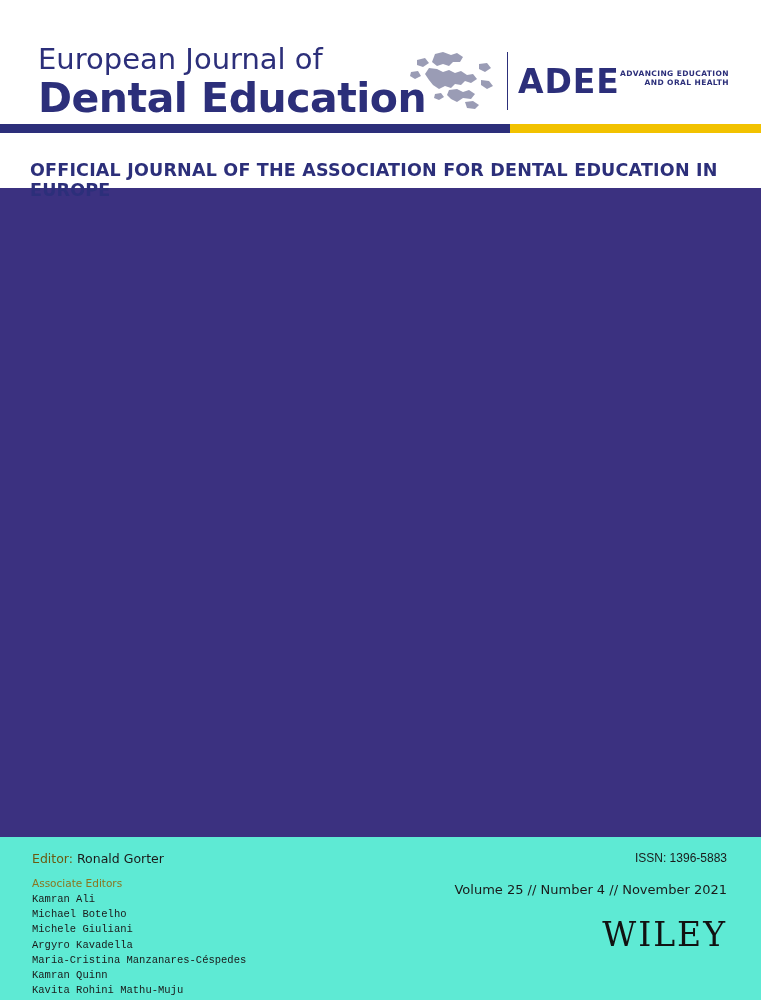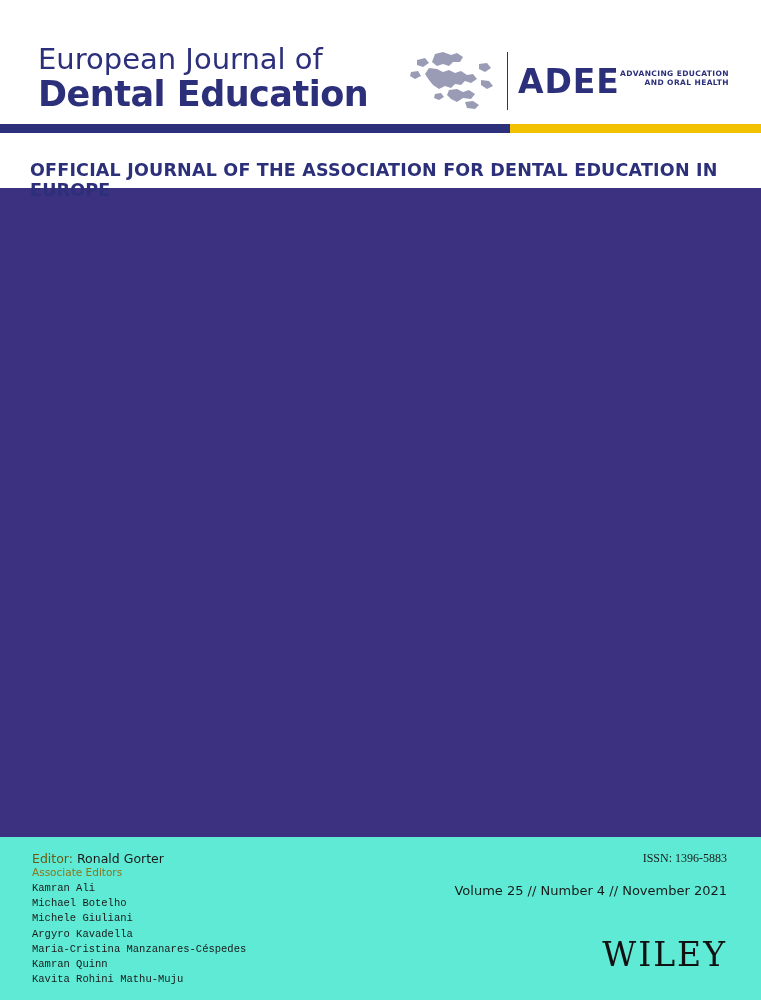"Dental Education" .title-line2 { font-size: 35px -> 41px }
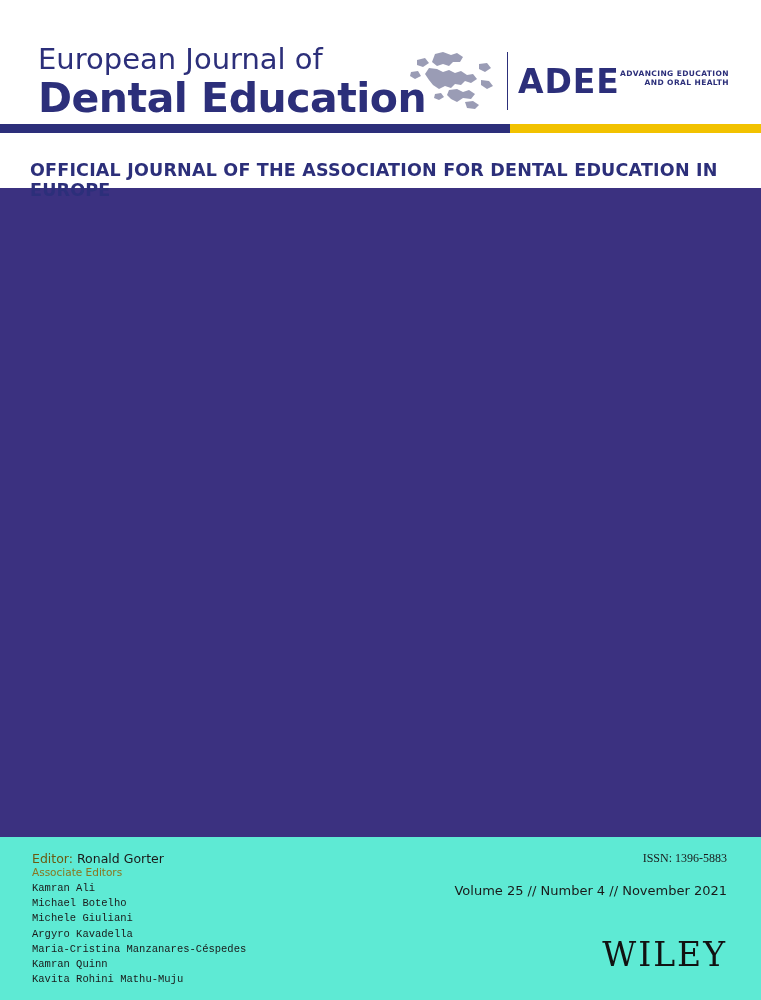"ISSN: 1396-5883" .issn { font-family: Liberation Serif, serif -> Liberation Sans, sans-serif }
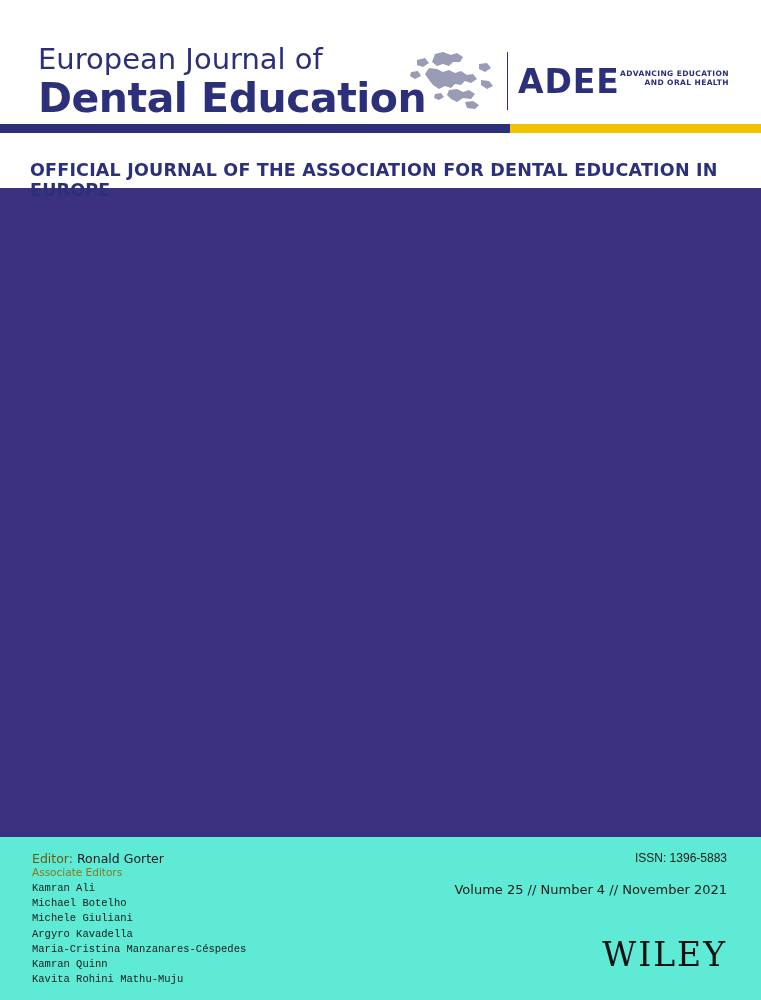"Associate Editors" .assoc-label { margin-top: none -> 11px }
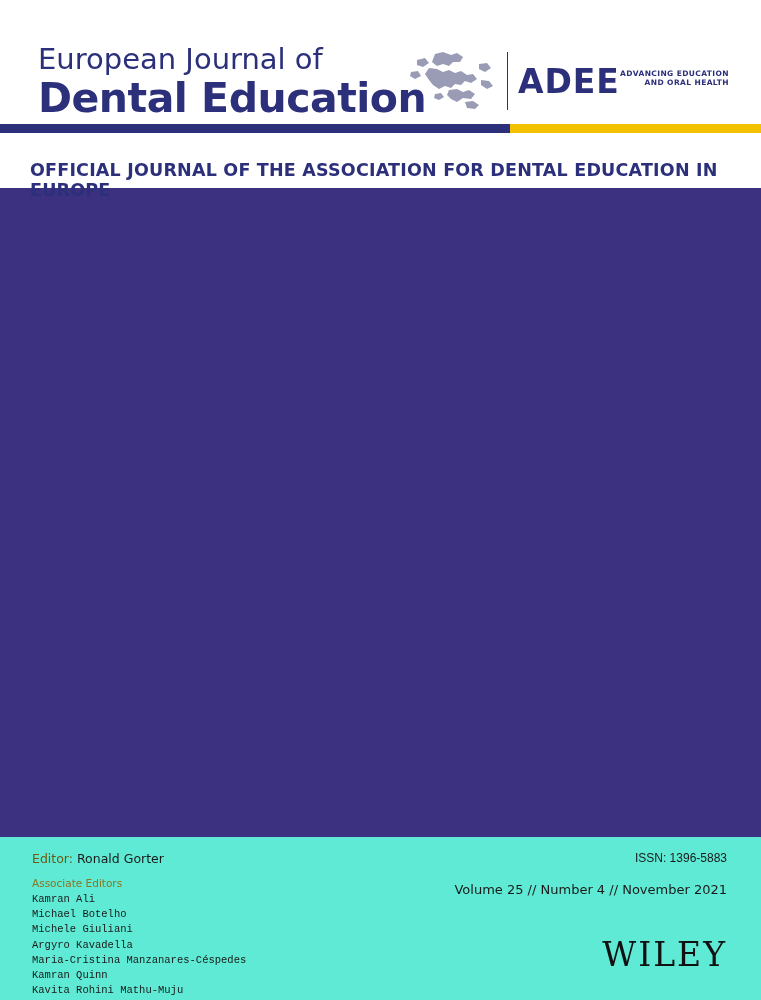"WILEY" .wiley { margin-top: 20px -> none }
